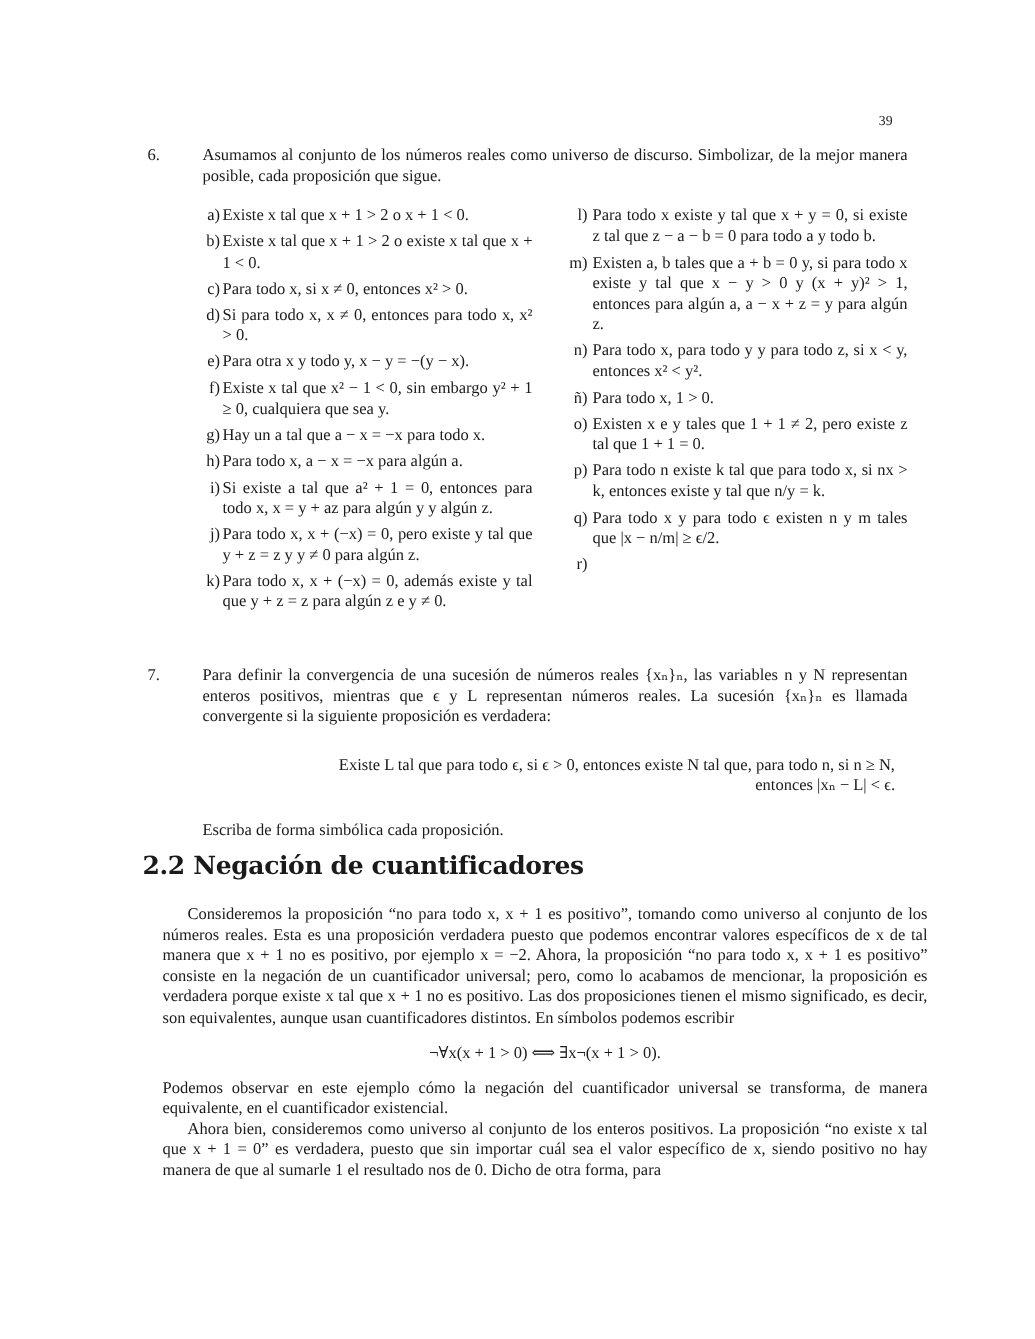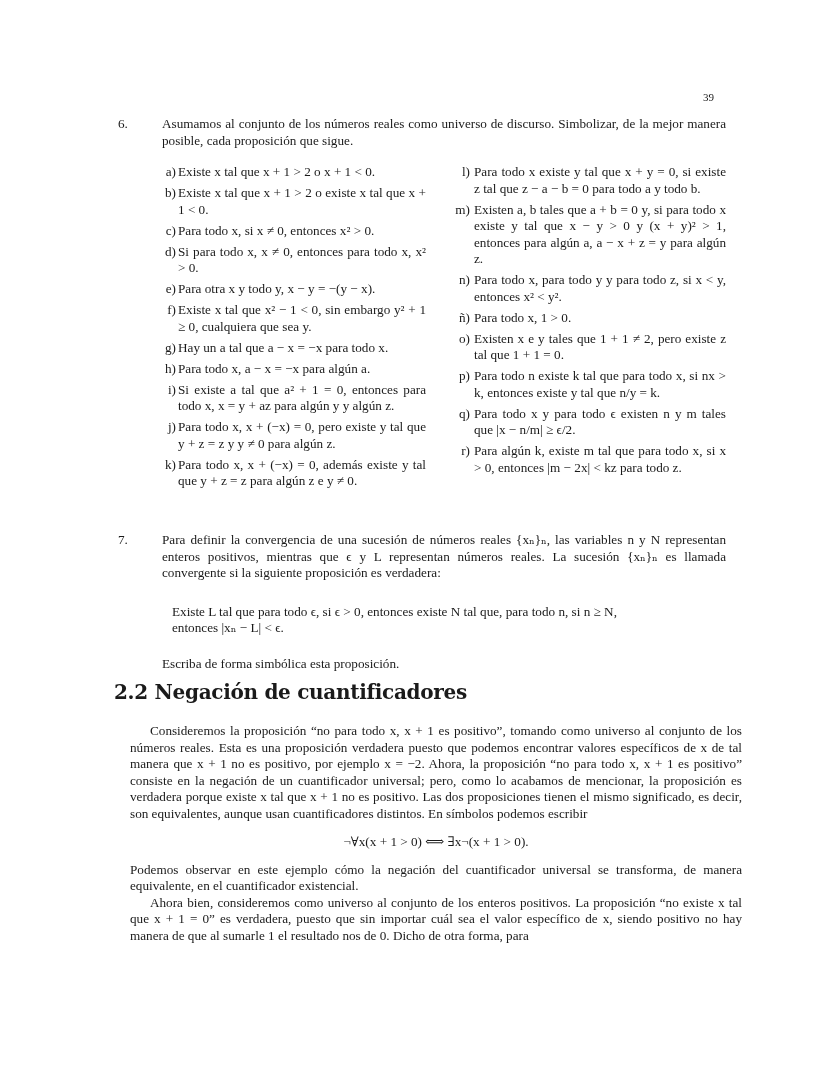"Para algún k, existe m" span { html: <span>Para algún k, existe m tal que para todo x, si x &gt; 0, entonces |m − 2x| &lt; kz para todo z.</span> -> none }
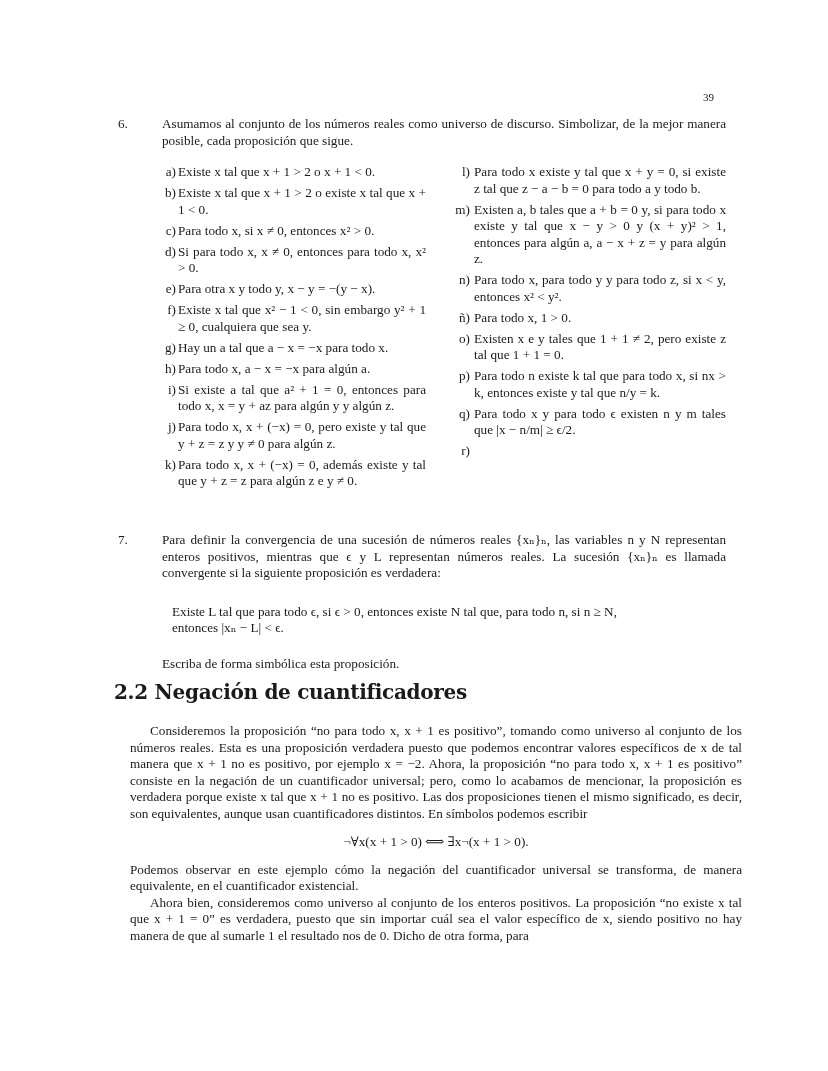"Existe L tal que para" .def { text-align: left -> right }
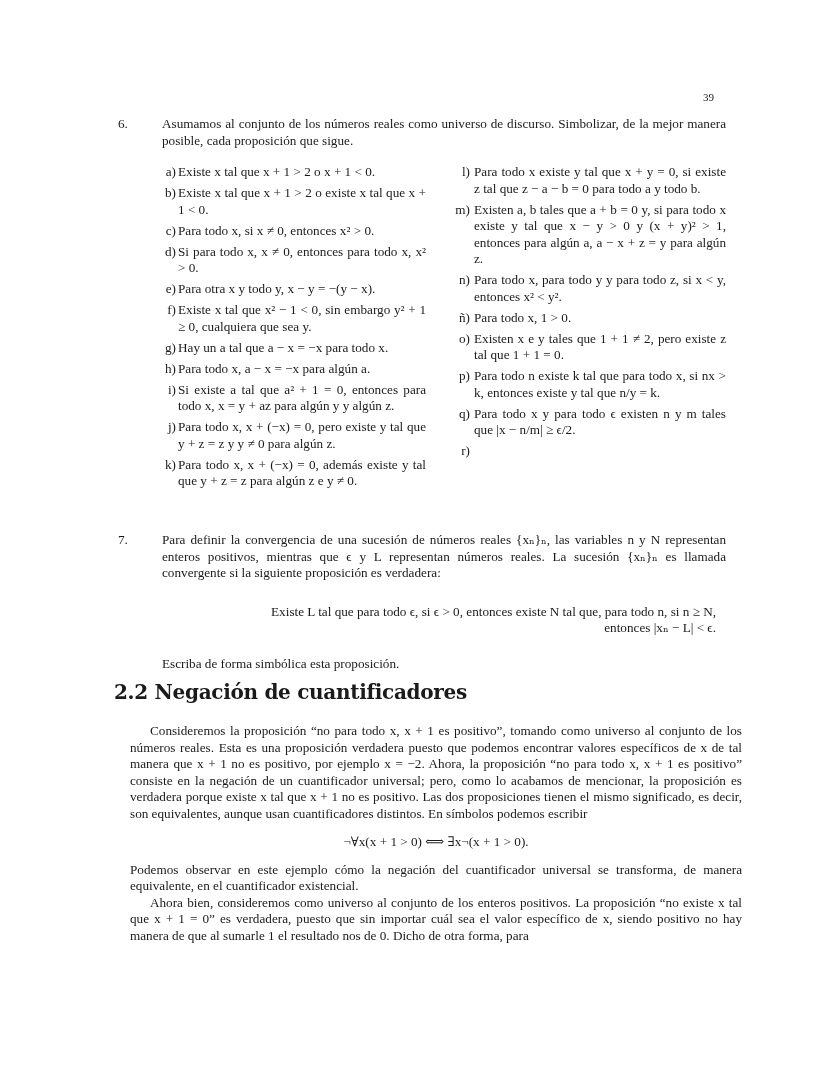"Escriba de forma simbólica esta" div.ask { text: esta -> cada }
